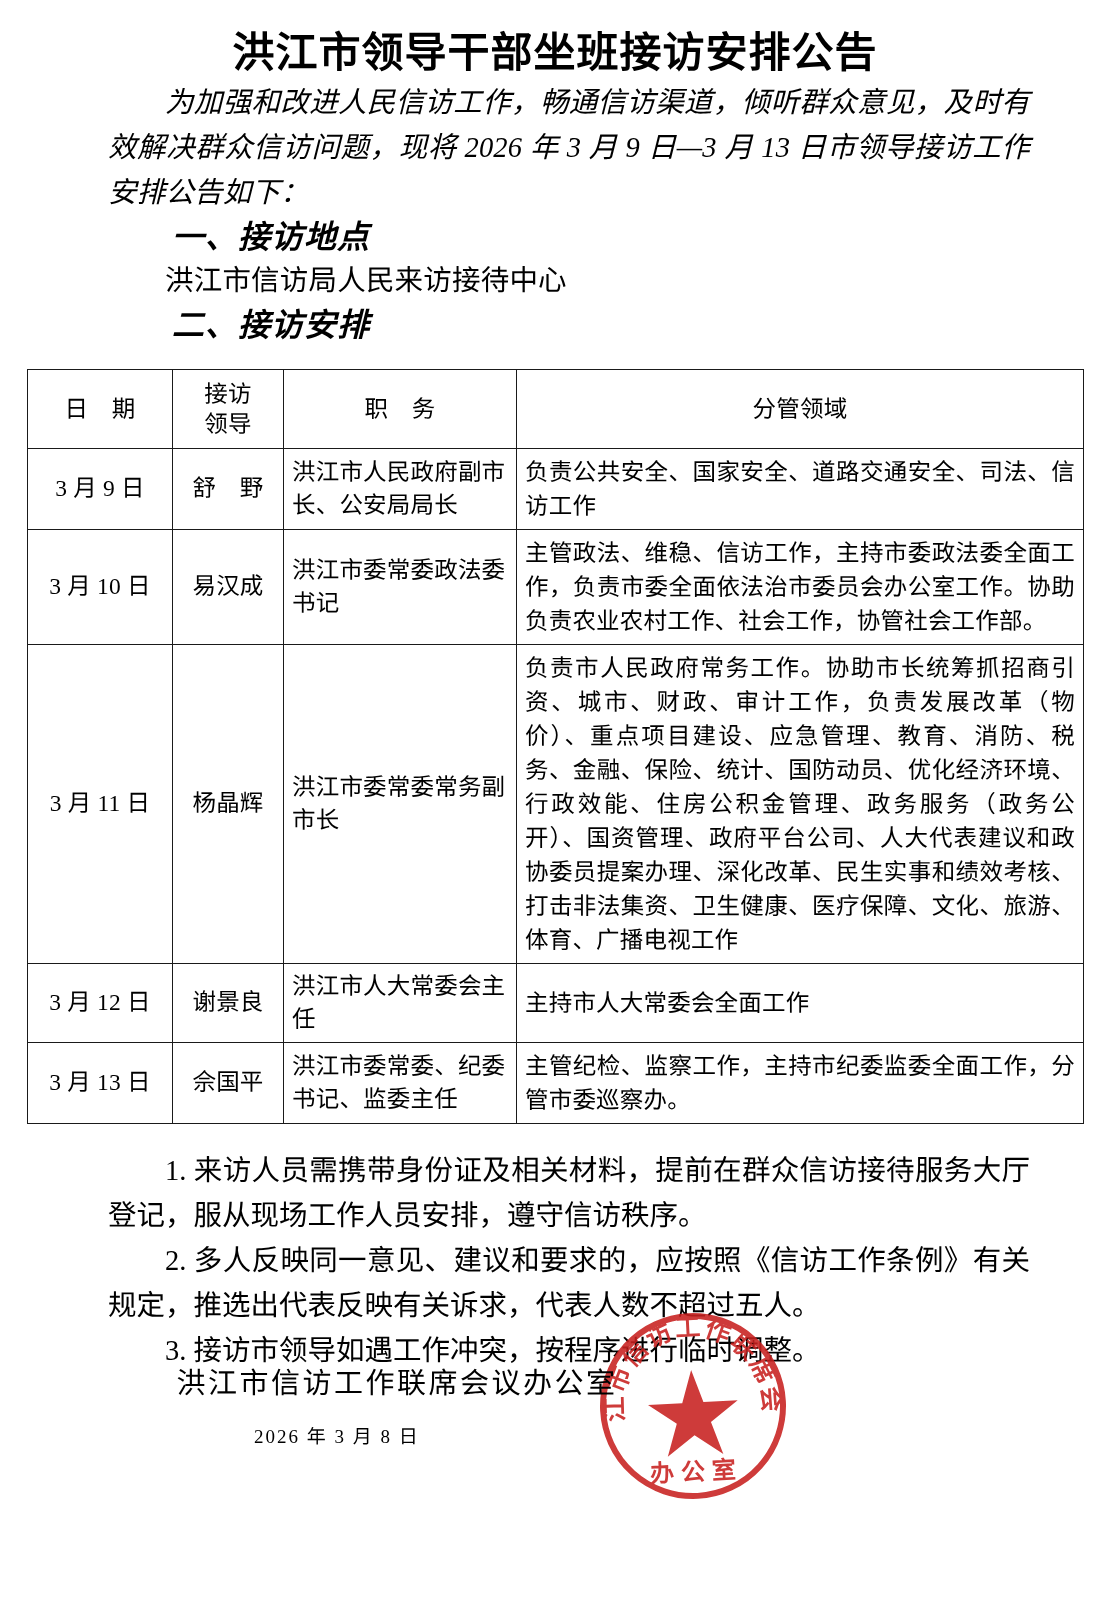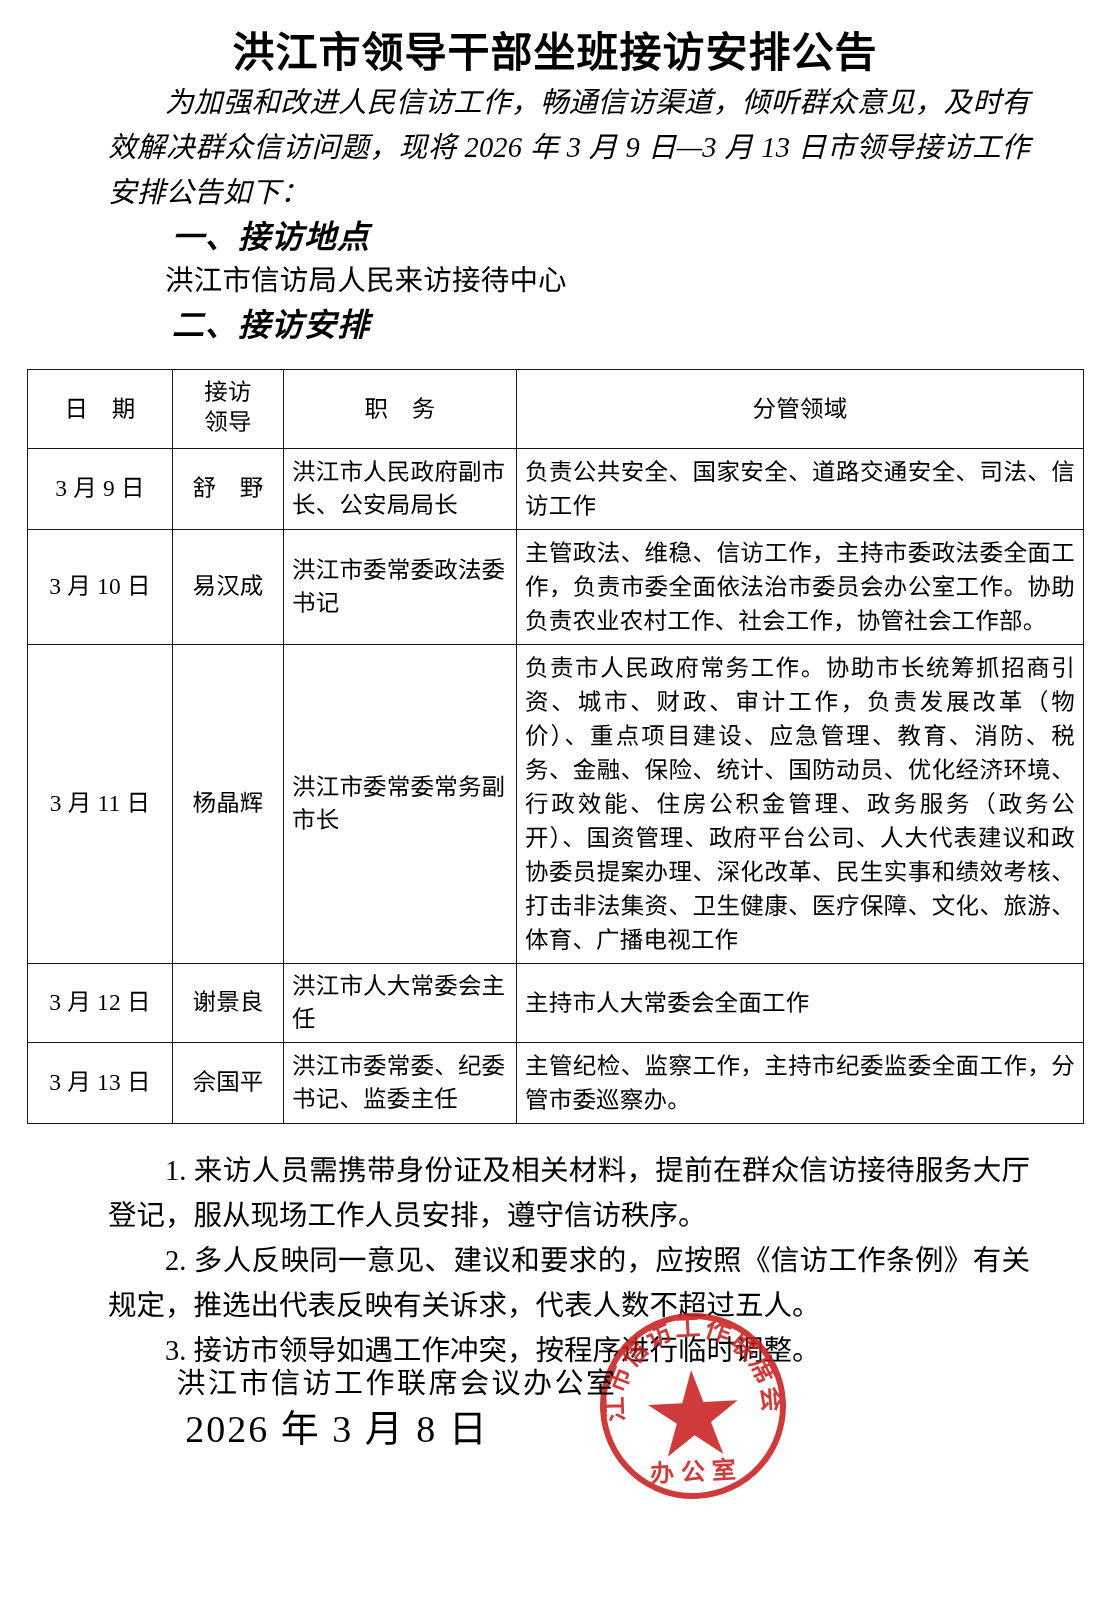"接访" .hdr-two-line { font-family: Liberation Mono, monospace -> none }
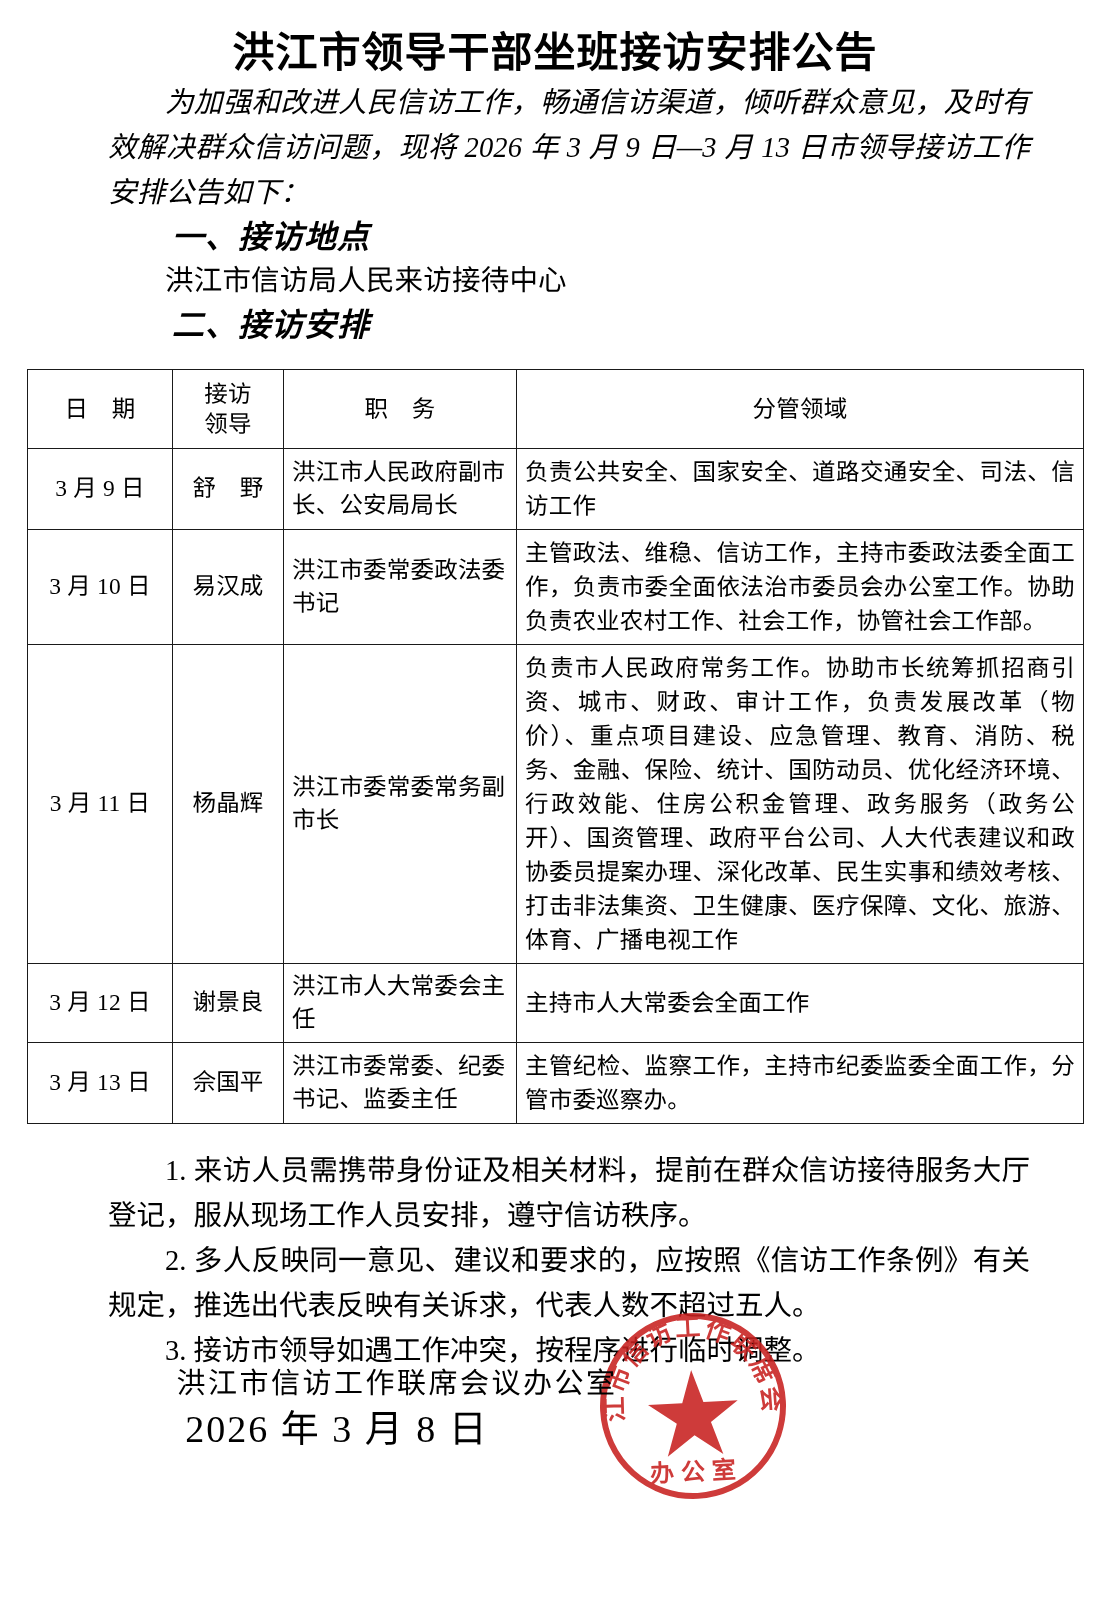"2026 年 3 月 8" .sign-date { font-size: 38px -> 19px; margin: 0 -> 8px }
